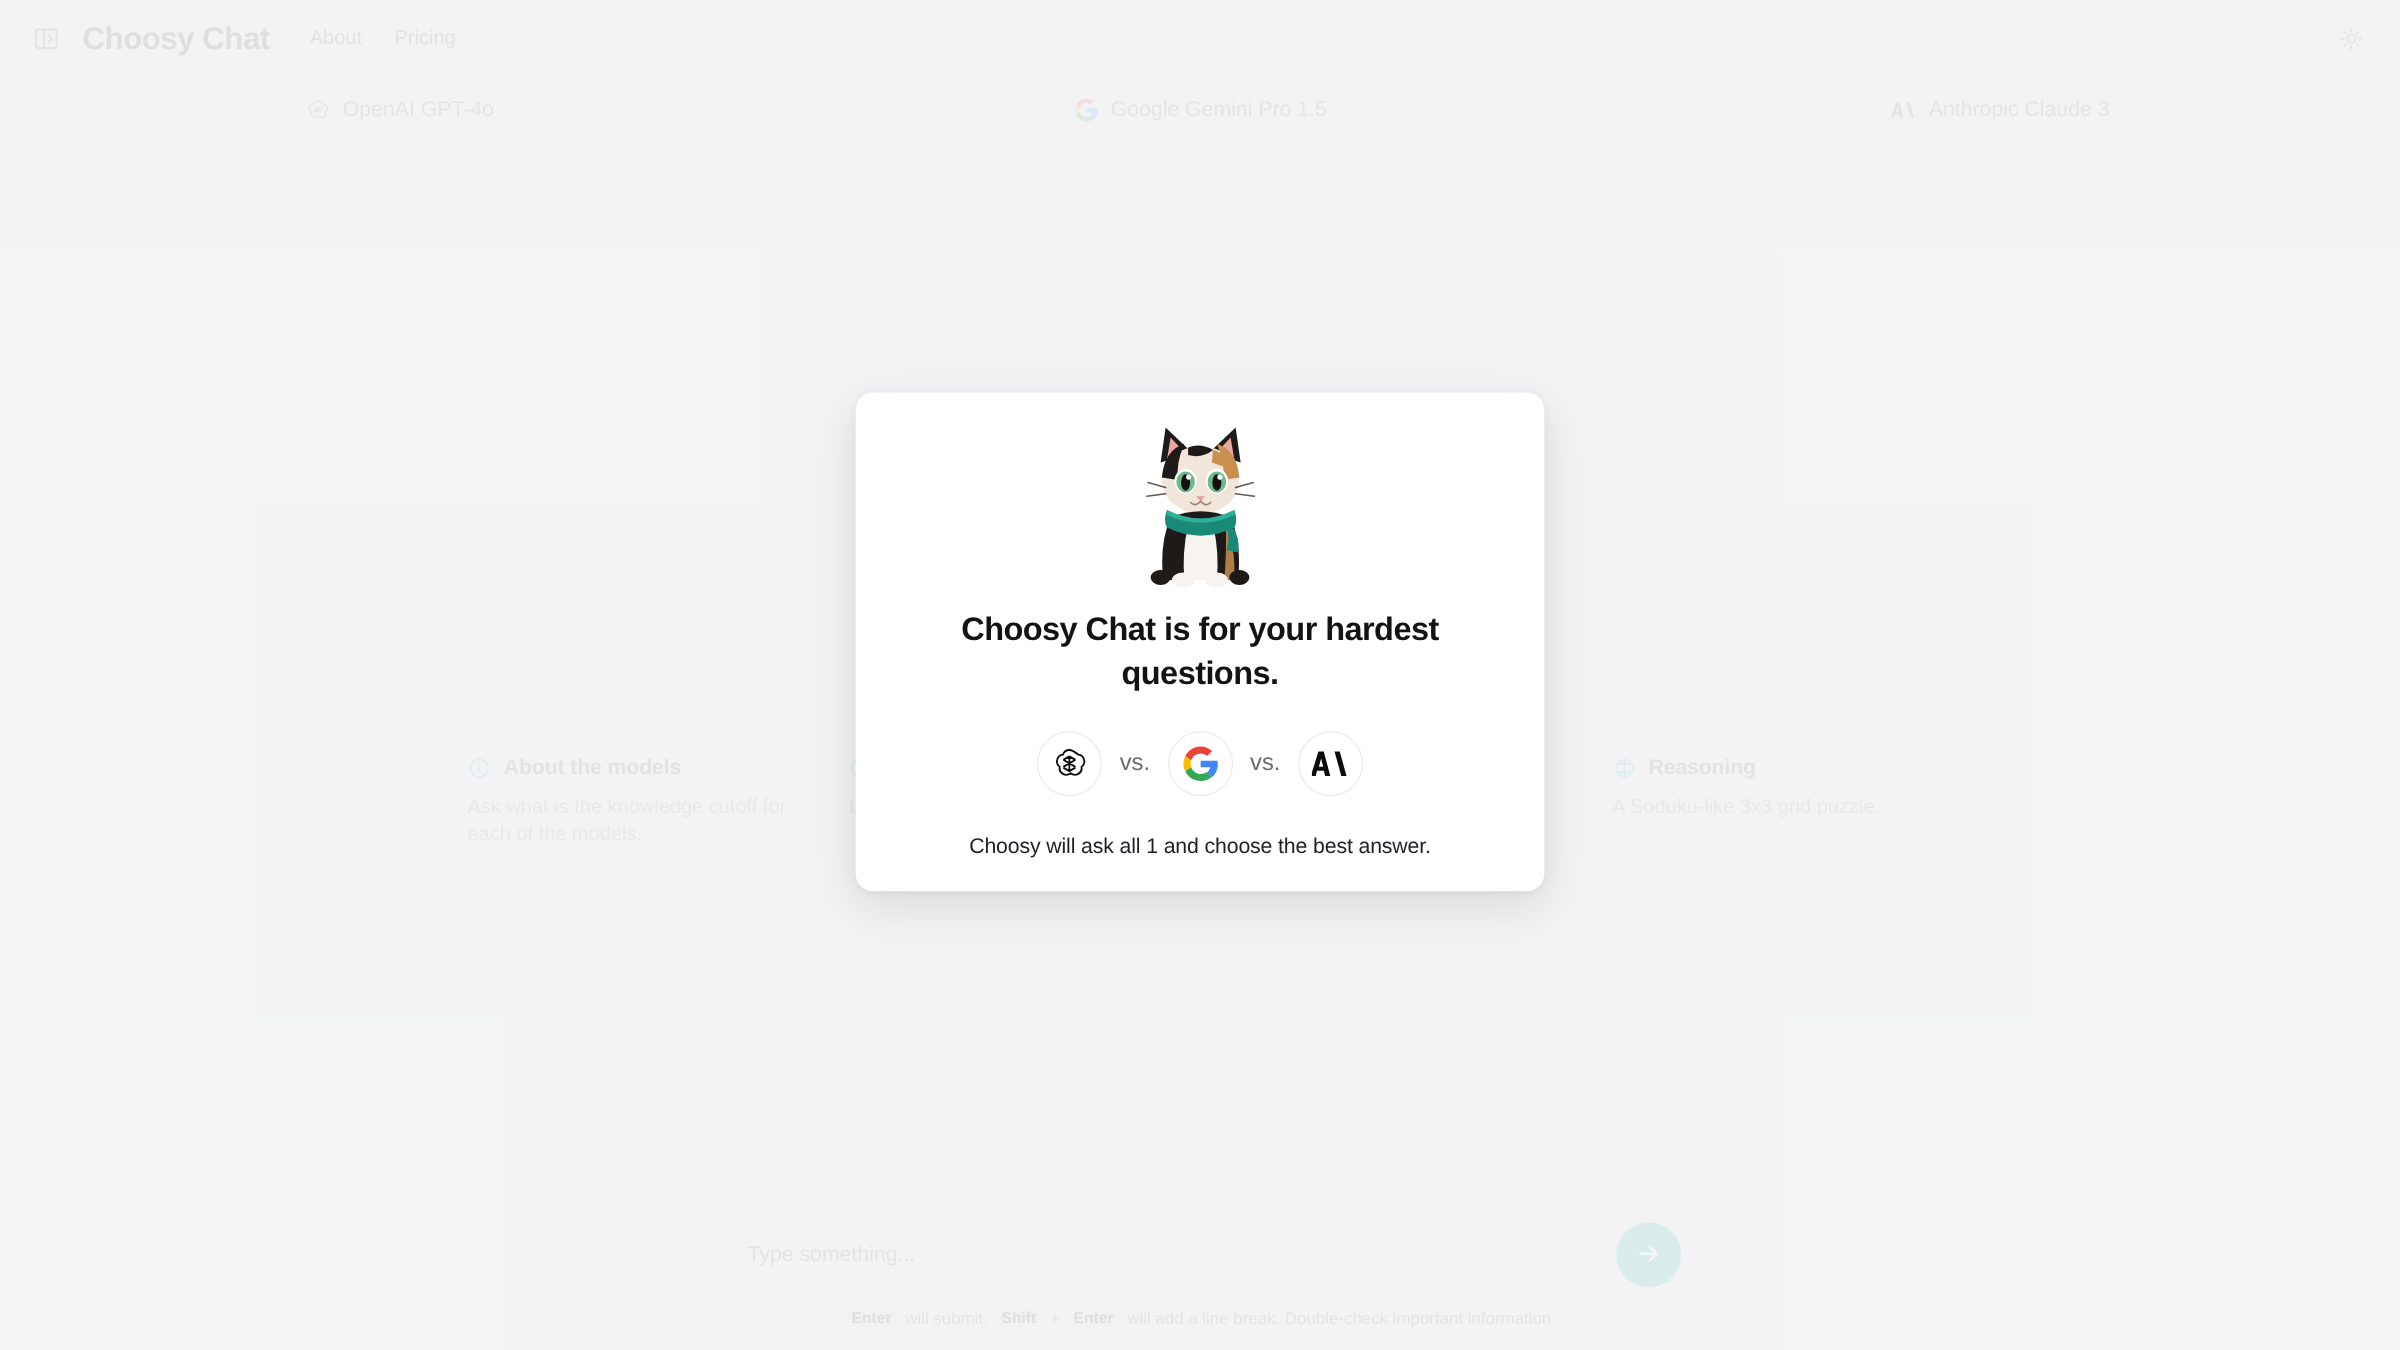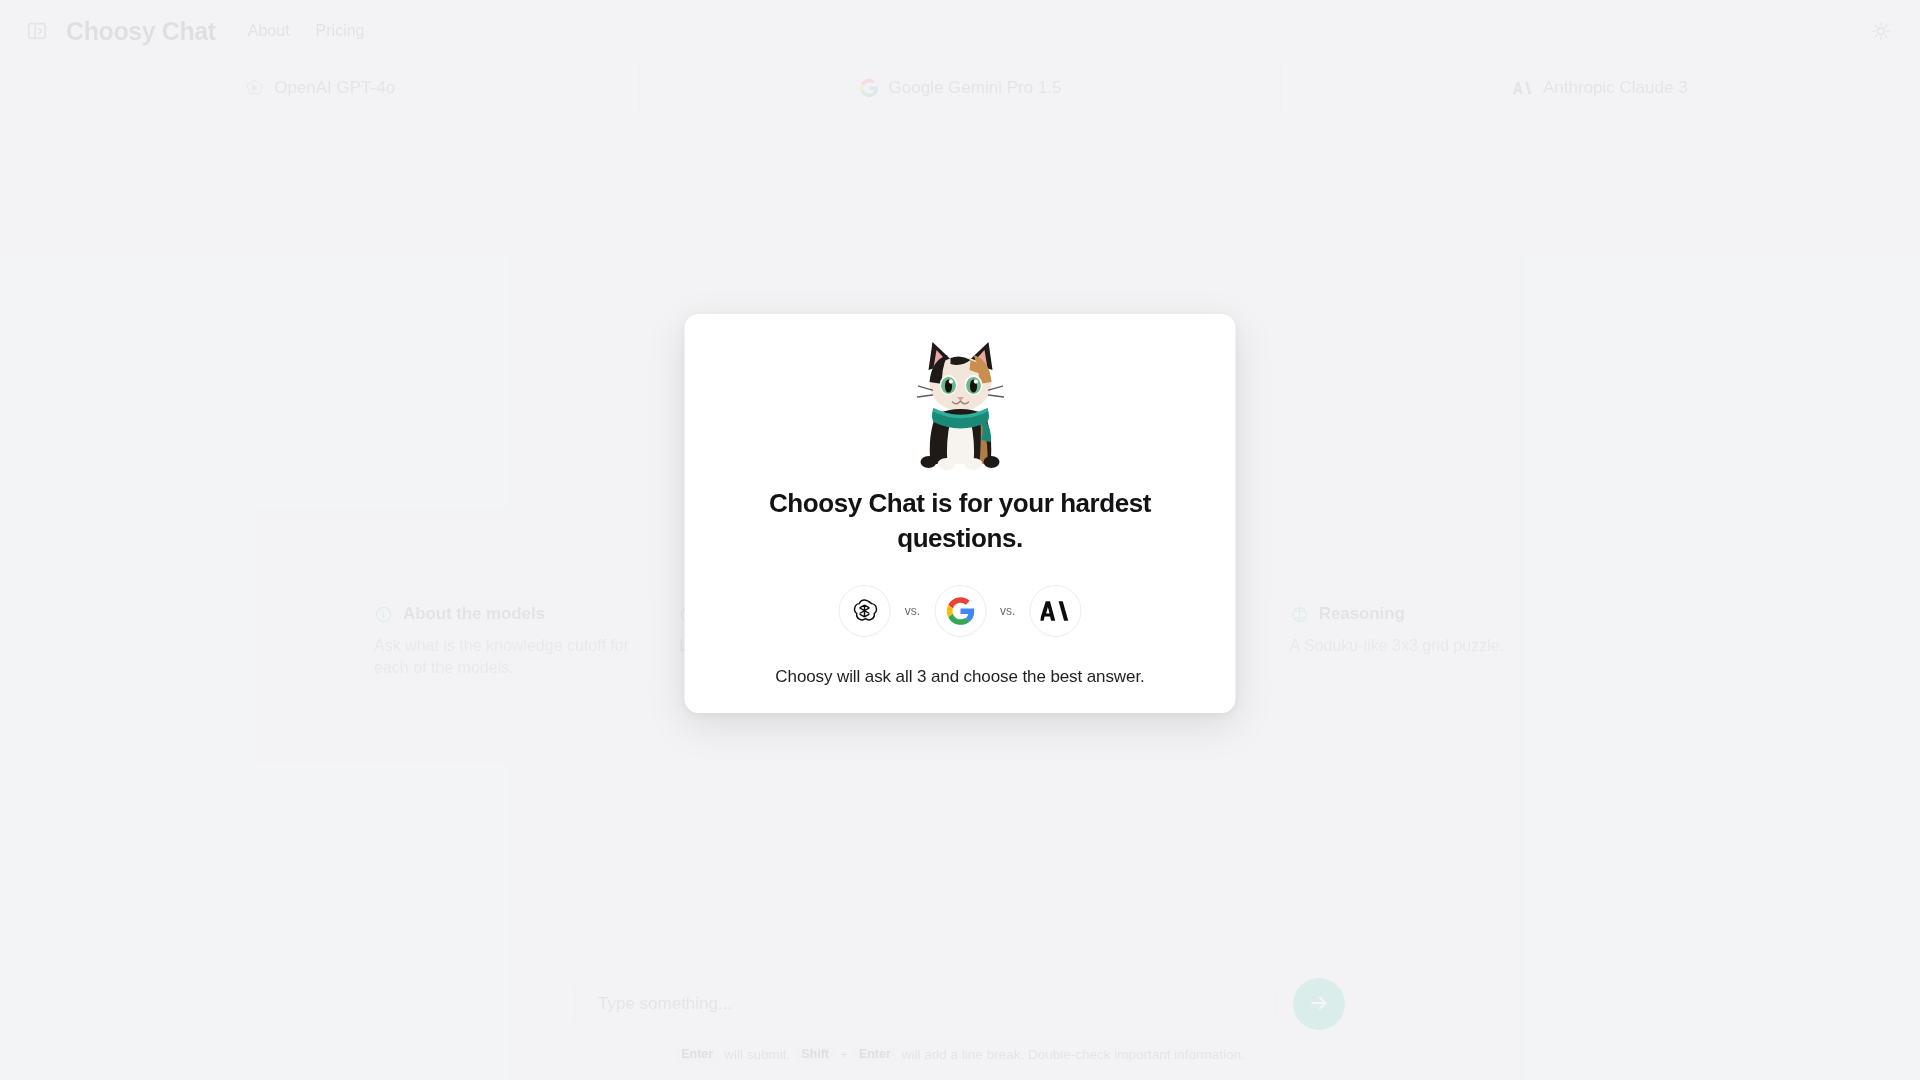"vs." .vs-word { font-size: 12px -> 19px }
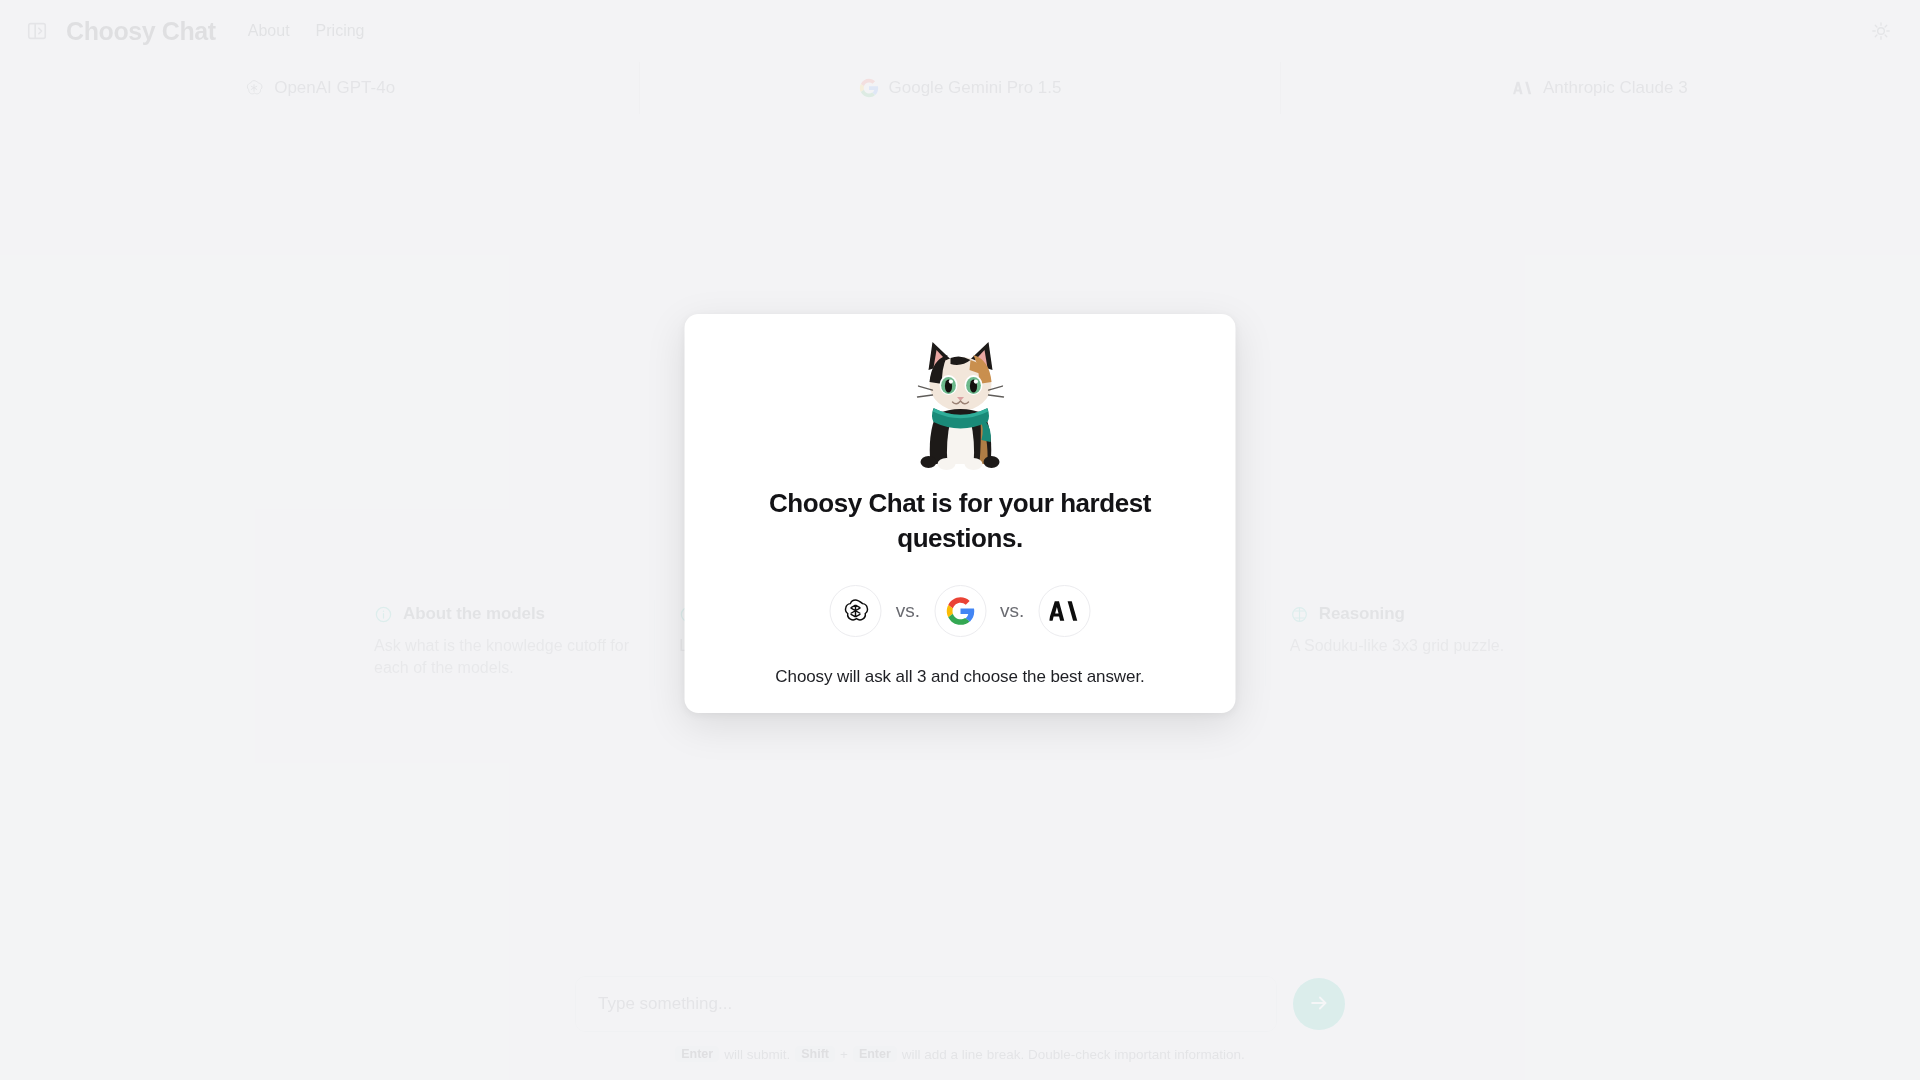"Choosy will ask all 3" div.modal-sub { text: 3 -> 1 }
